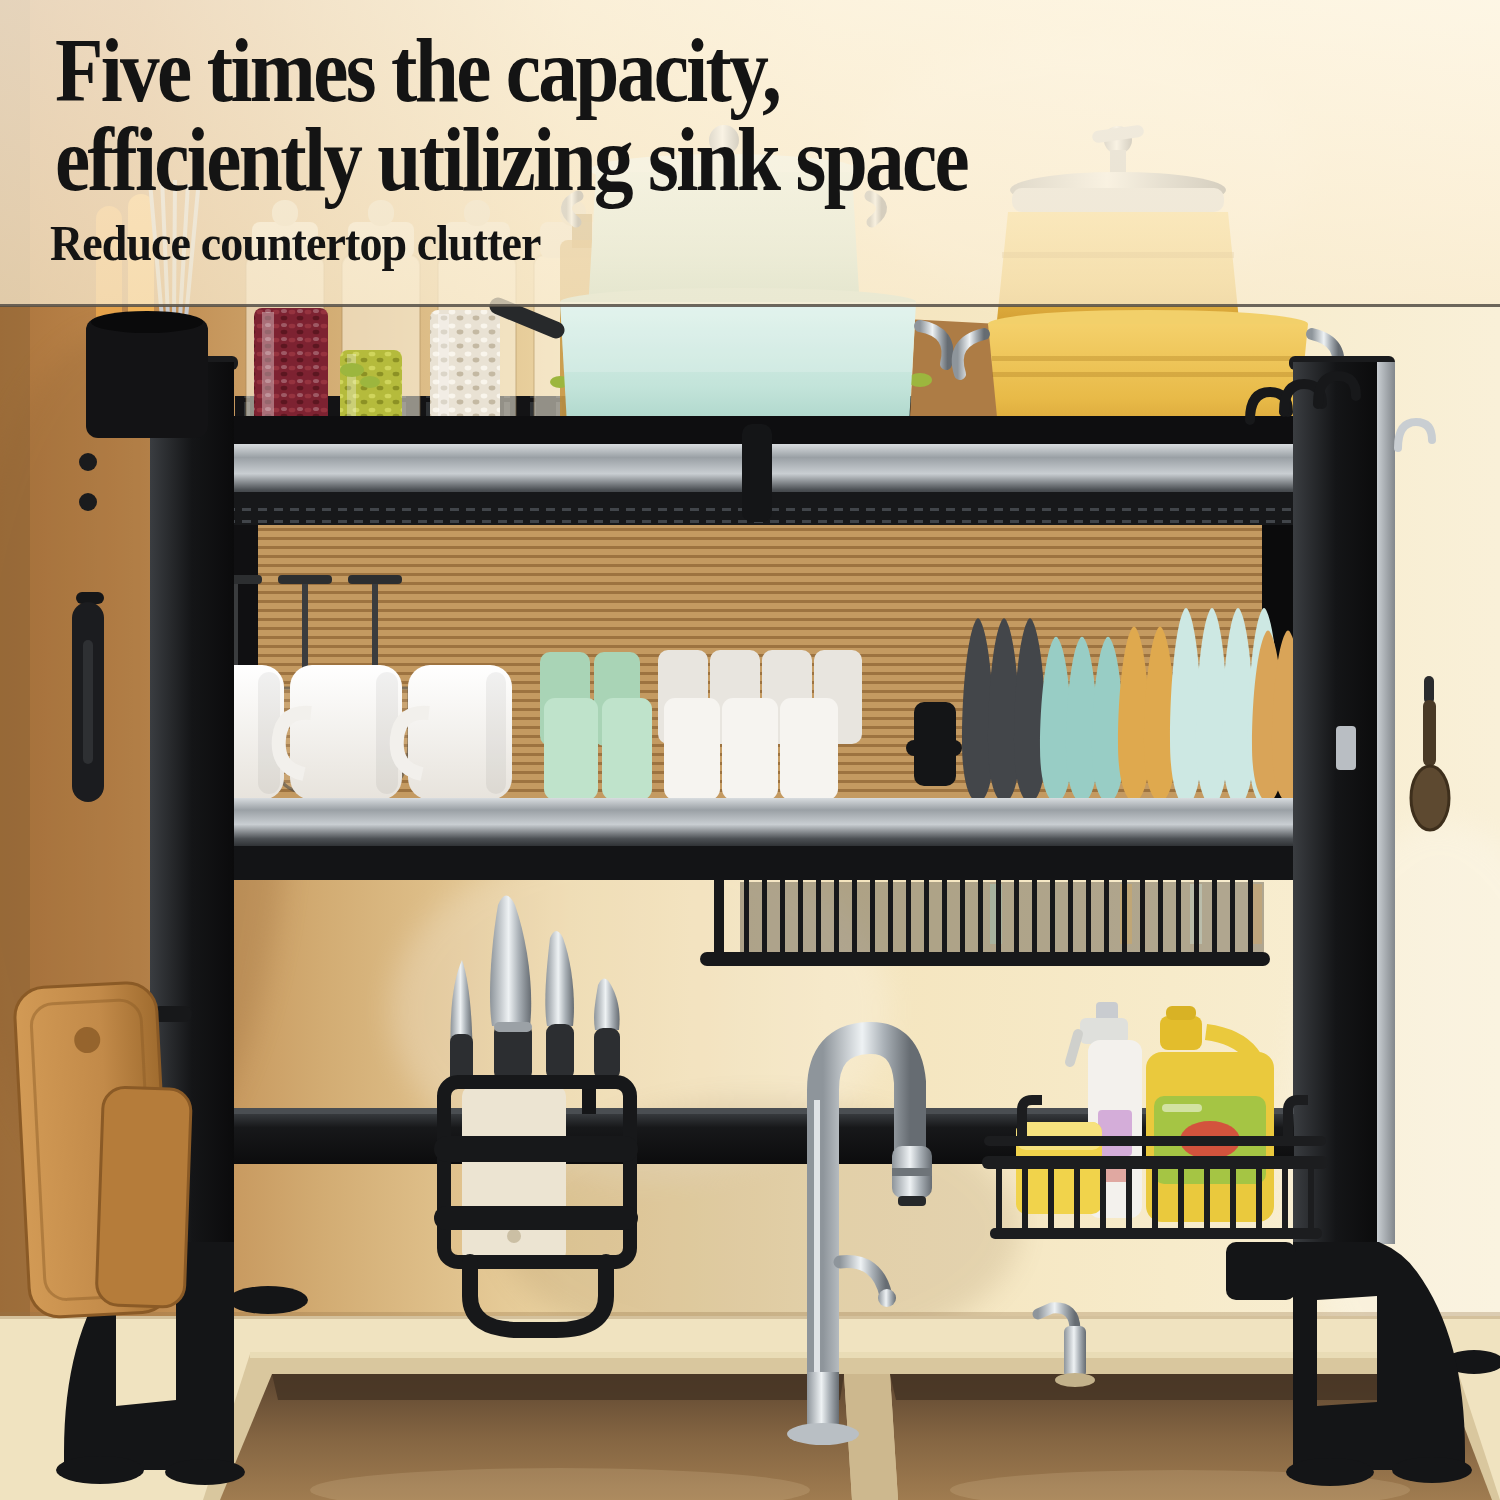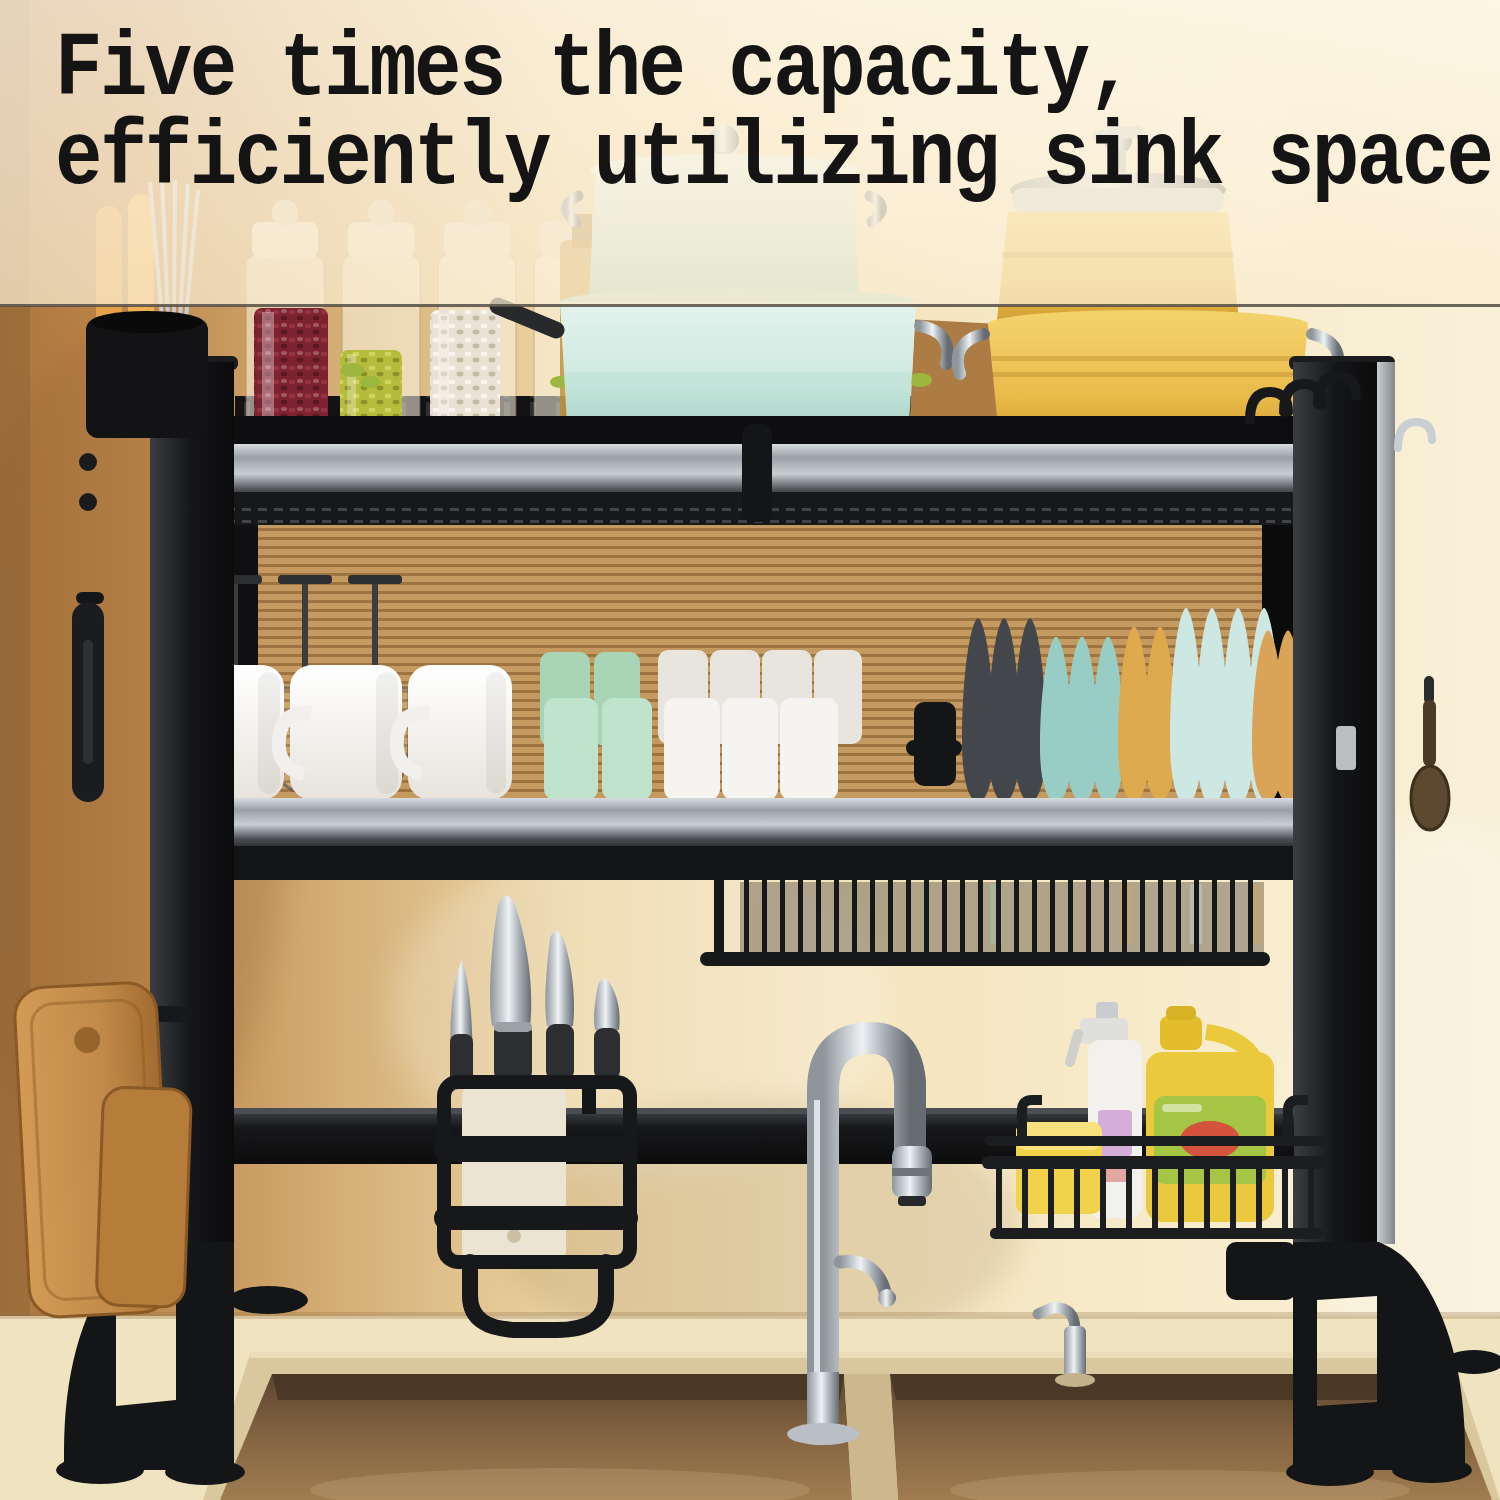"Five times the capacity," #stage { font-family: Liberation Mono, monospace -> Liberation Serif, serif }
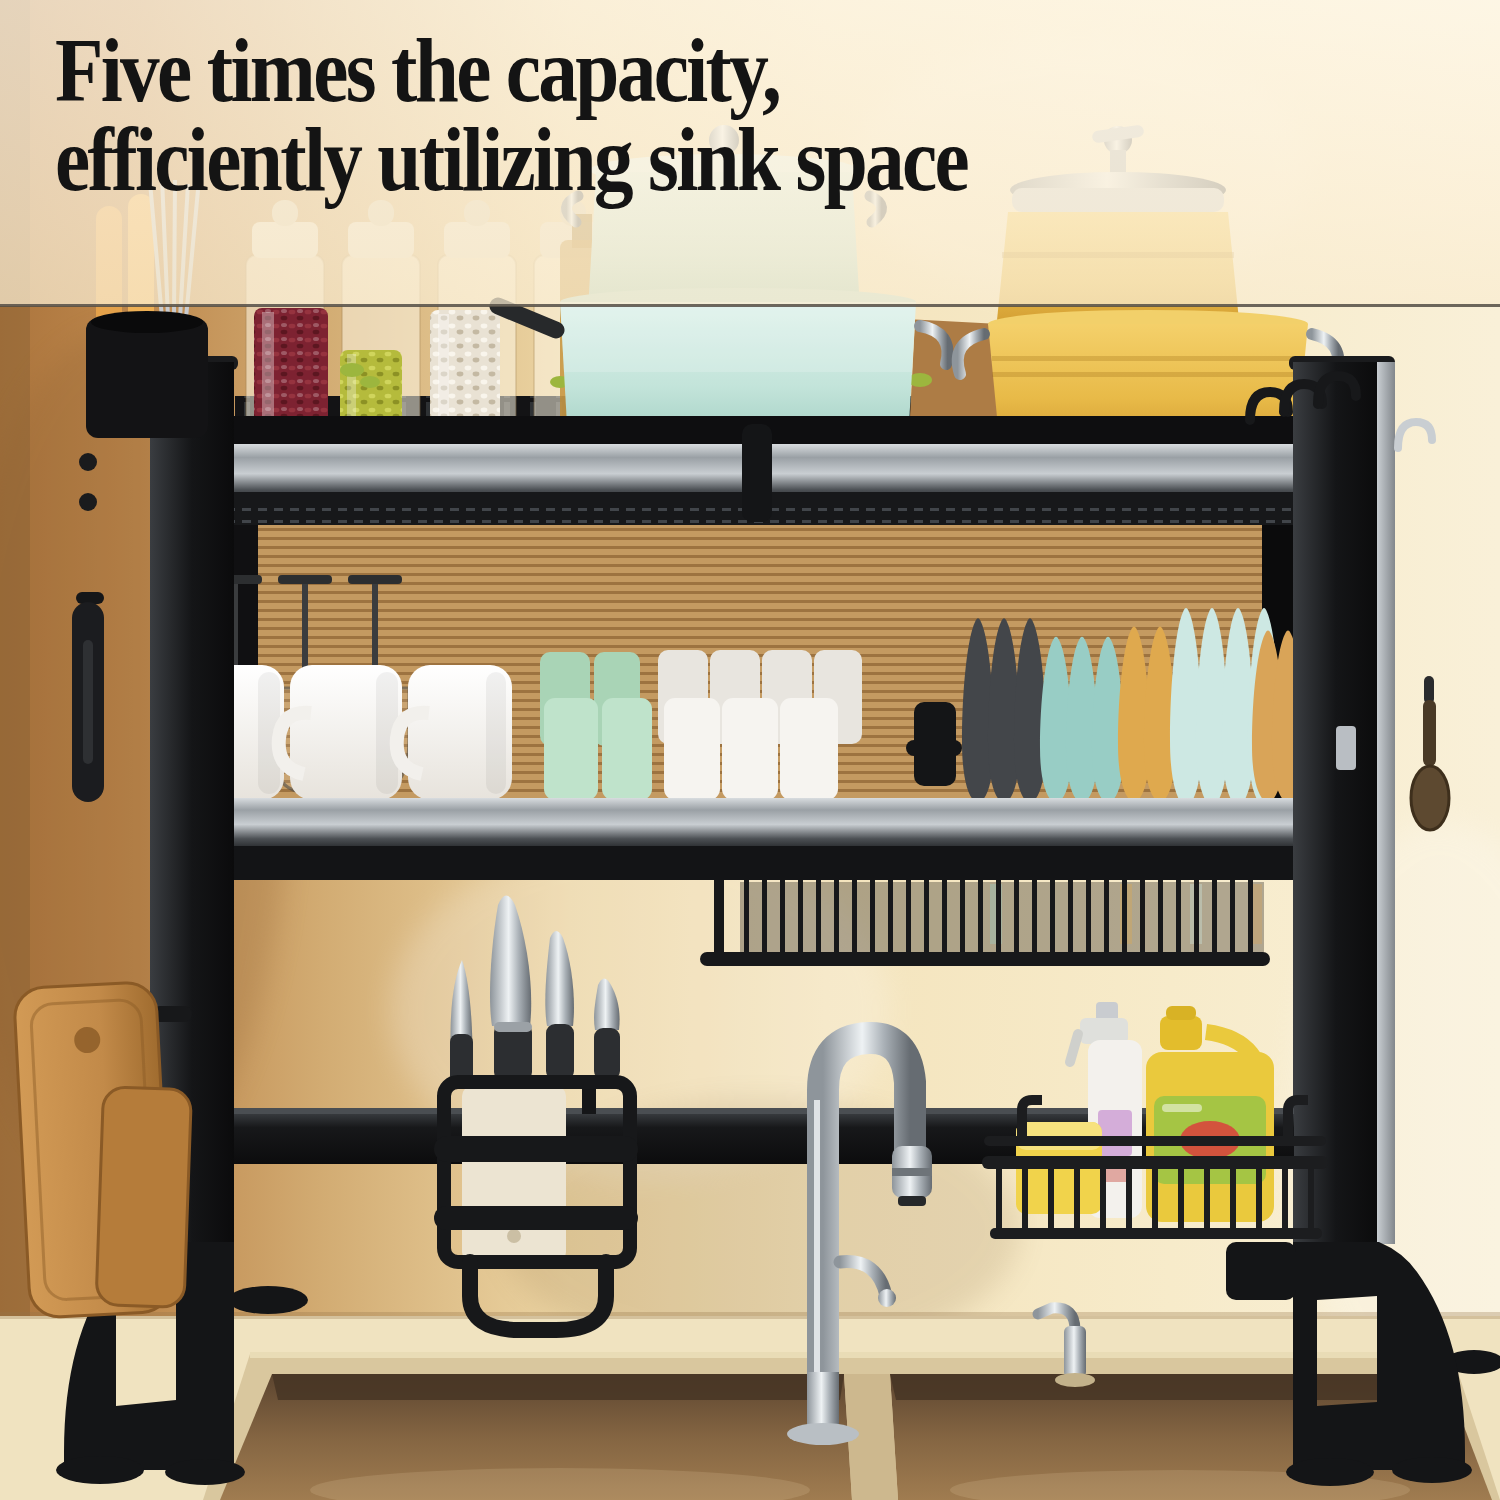"Reduce countertop clutter" div.subheadline { html: none -> <div> <span>Reduce countertop clutter</span> </div> }
